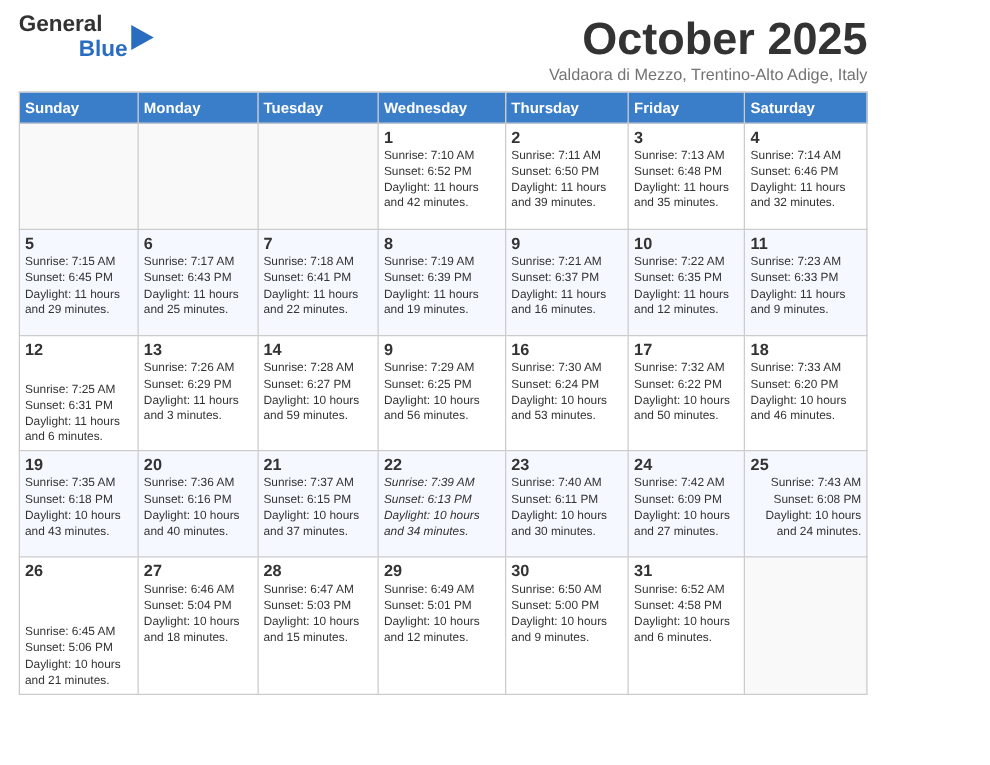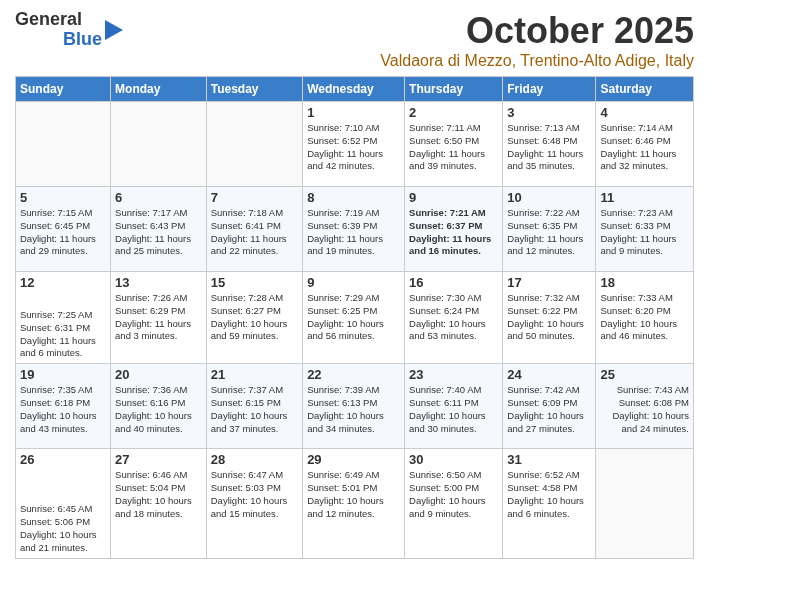"Valdaora di Mezzo, Trentino-Alto Adige," .location-title { color: #a16207 -> #737373; font-size: 16px -> 13px }
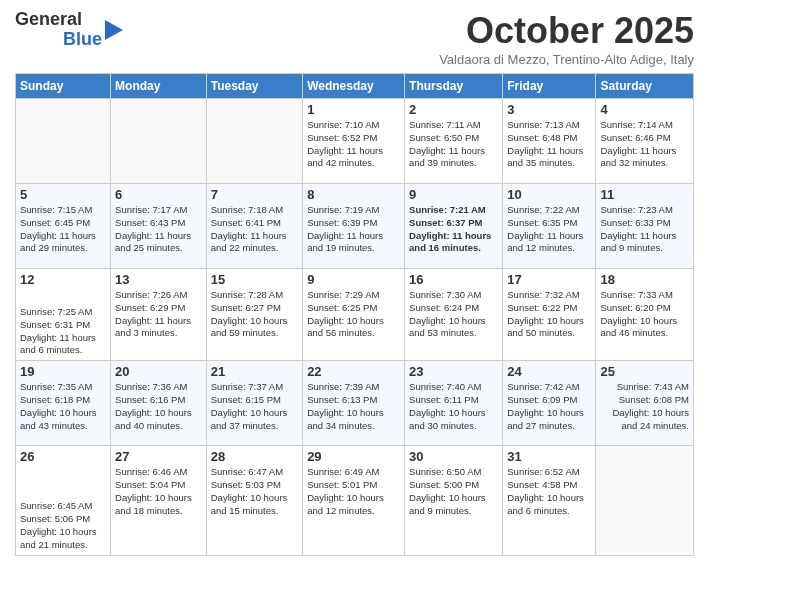"Sunrise: 7:21 AM" div.day-info { font-weight: bold -> none }
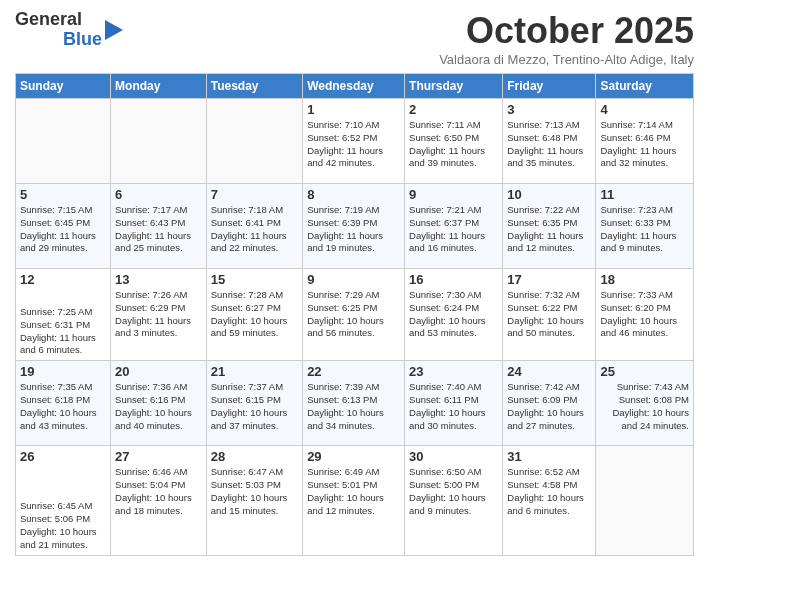"15" div.day-number { text: 15 -> 14 }
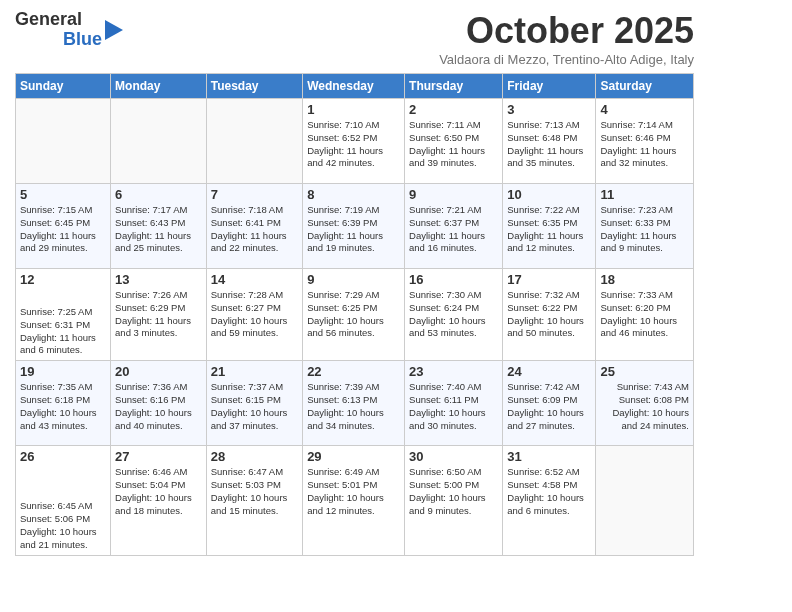"Sunrise: 7:39 AM" div.day-info { font-style: none -> italic }
